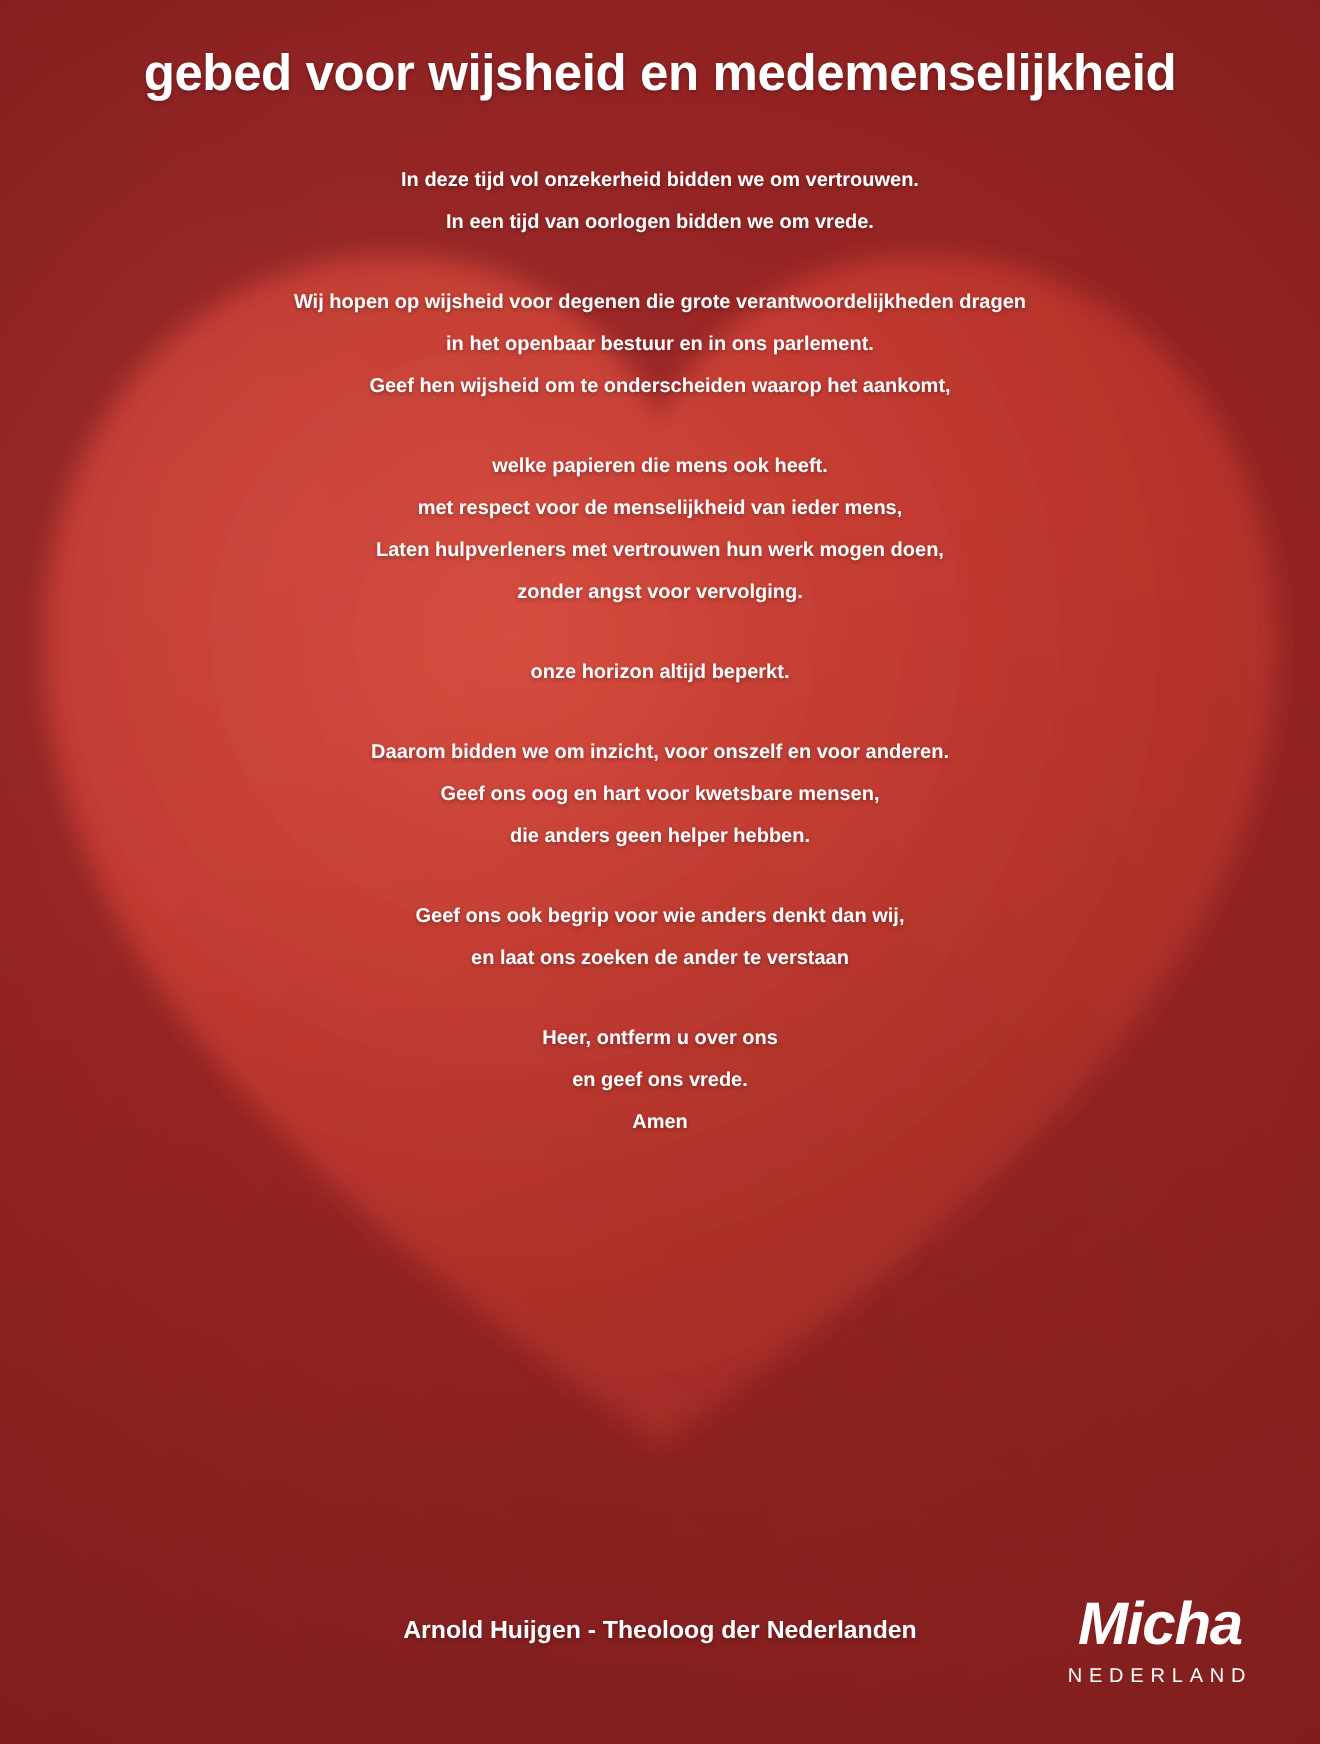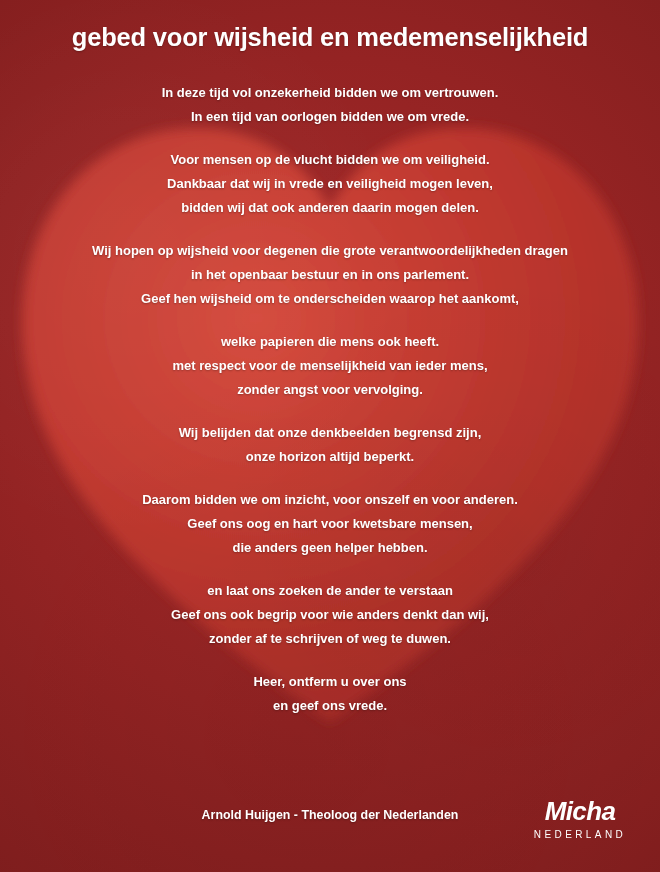"In deze tijd vol onzekerheid" .poem { font-size: 13px -> 10px }
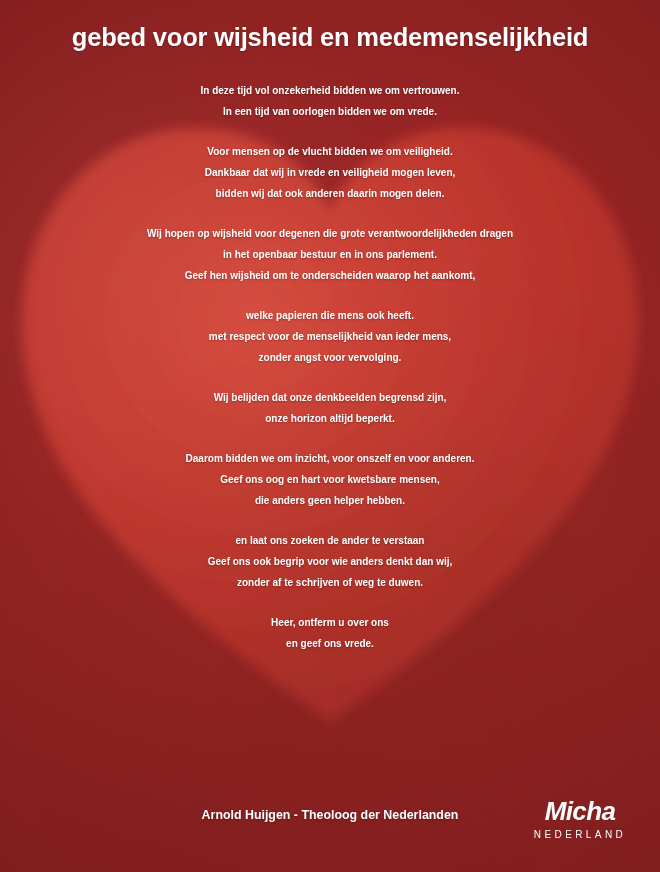"Voor mensen op de vlucht" div.stanza { html: <div> <span>Voor mensen op de vlucht bidden we om veiligheid.</span> <span>Dankbaar dat wij in vrede en veiligheid mogen leven,</span> <span>bidden wij dat ook anderen daarin mogen delen.</span> </div> -> none }
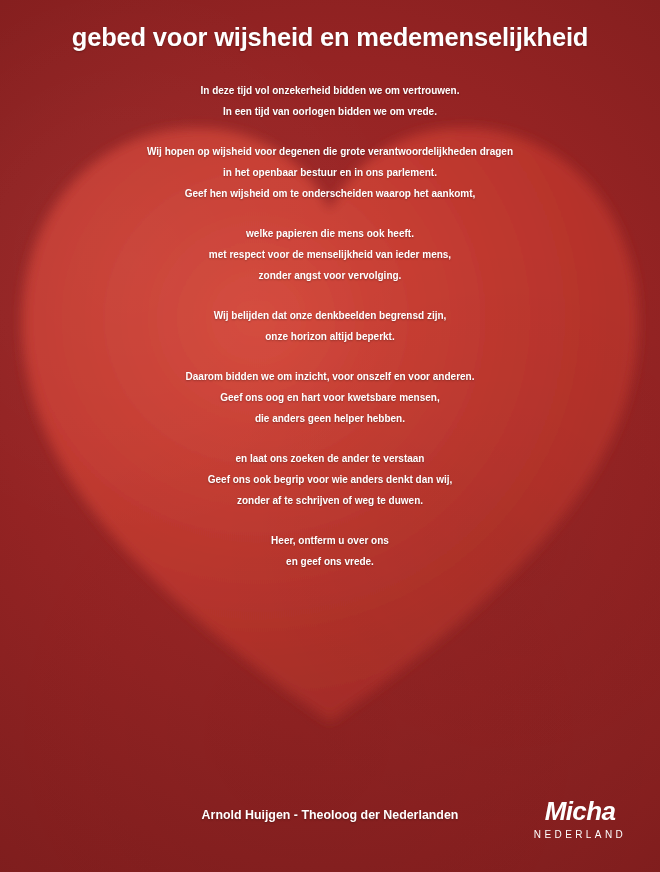"Laten hulpverleners met vertrouwen hun" span.line { html: none -> <span>Laten hulpverleners met vertrouwen hun werk mogen doen,</span> }
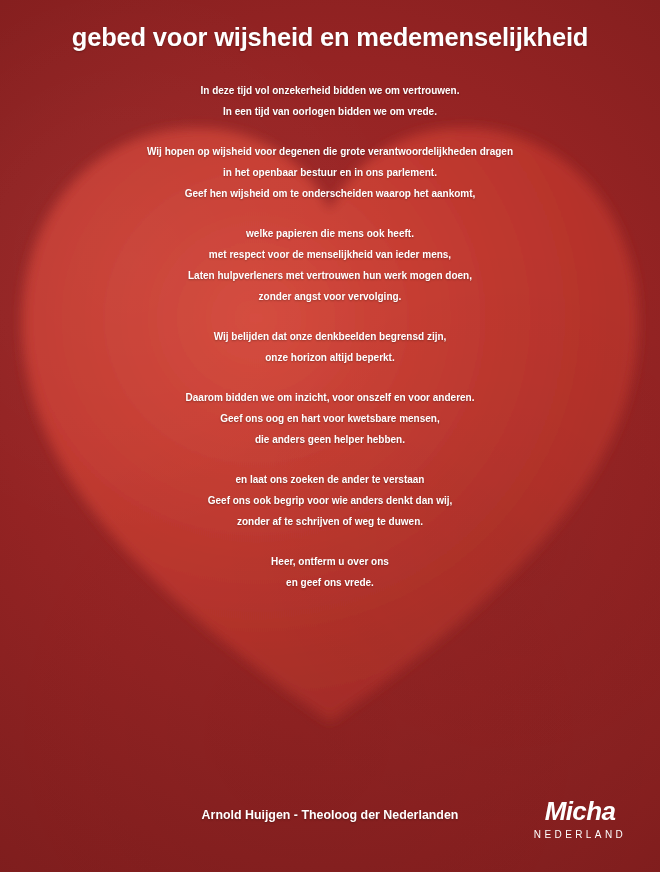"Wij belijden dat onze denkbeelden" span.line { html: <span>Wij belijden dat onze denkbeelden begrensd zijn,</span> -> none }
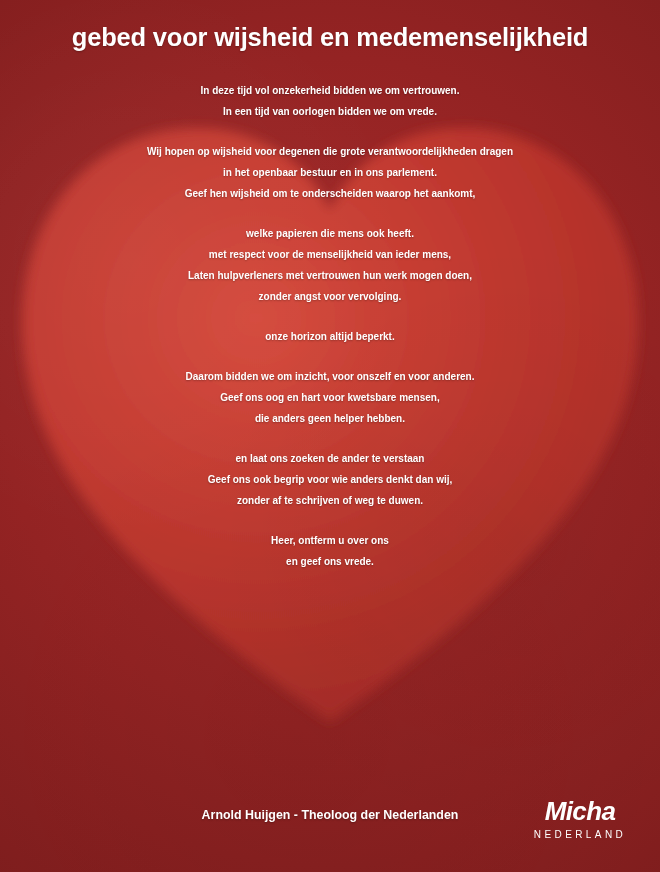"en laat ons zoeken de" span.line { order: before "Geef ons ook begrip voor" -> after "Geef ons ook begrip voor" }
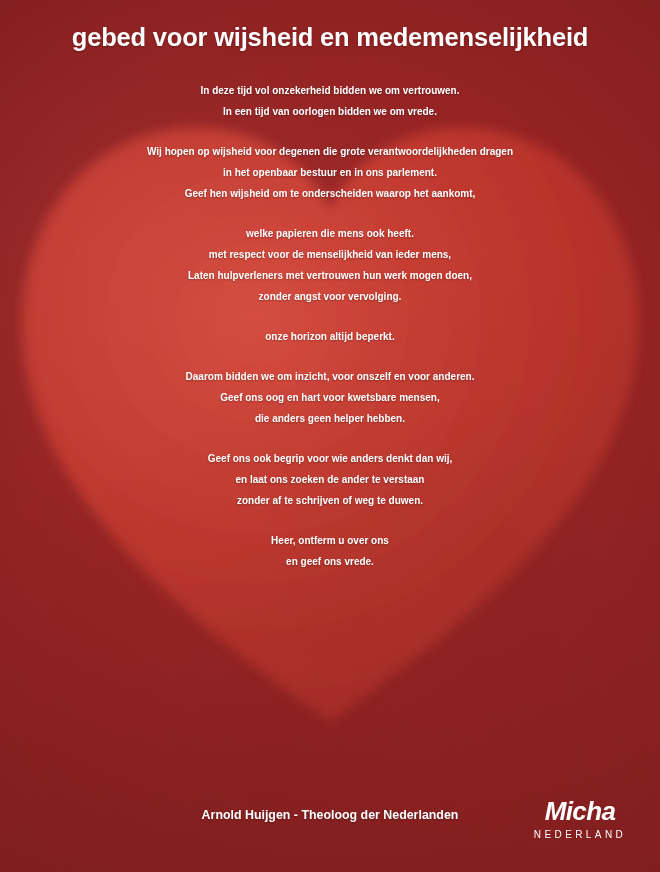"zonder af te schrijven of" span.line { html: <span>zonder af te schrijven of weg te duwen.</span> -> none }
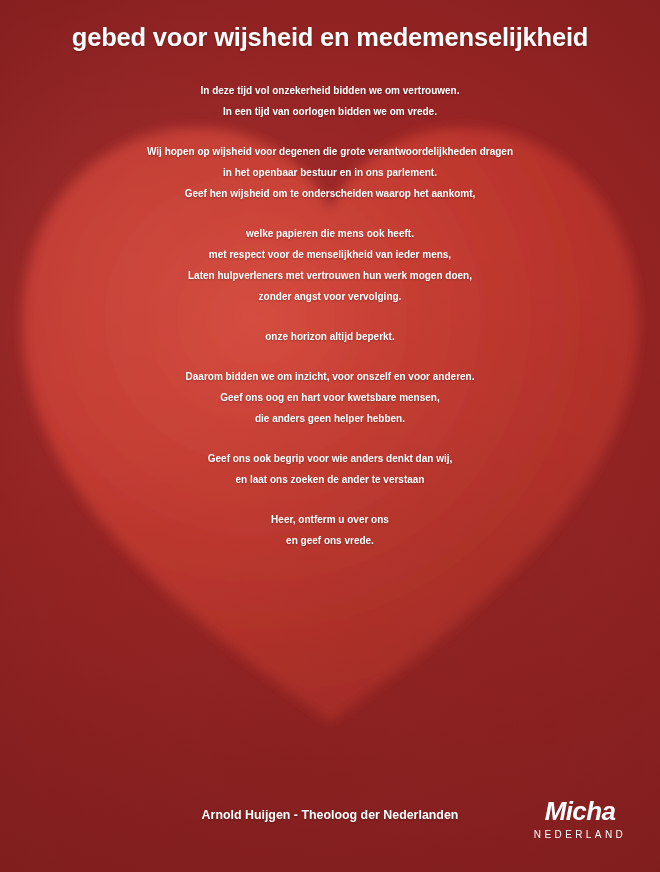"Amen" span.line { html: none -> <span>Amen</span> }
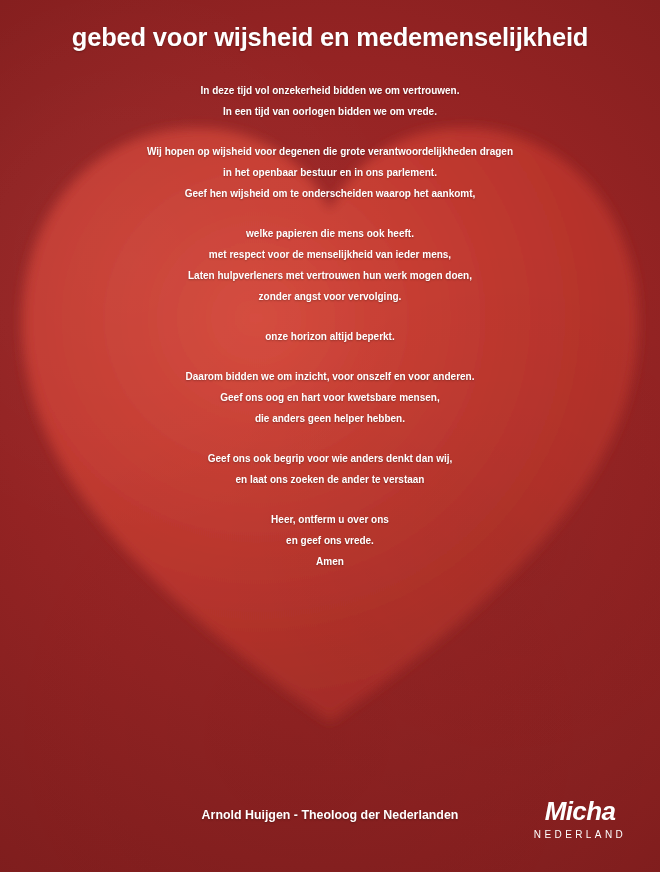"Micha" .logo-mark { font-size: 26px -> 30px }
